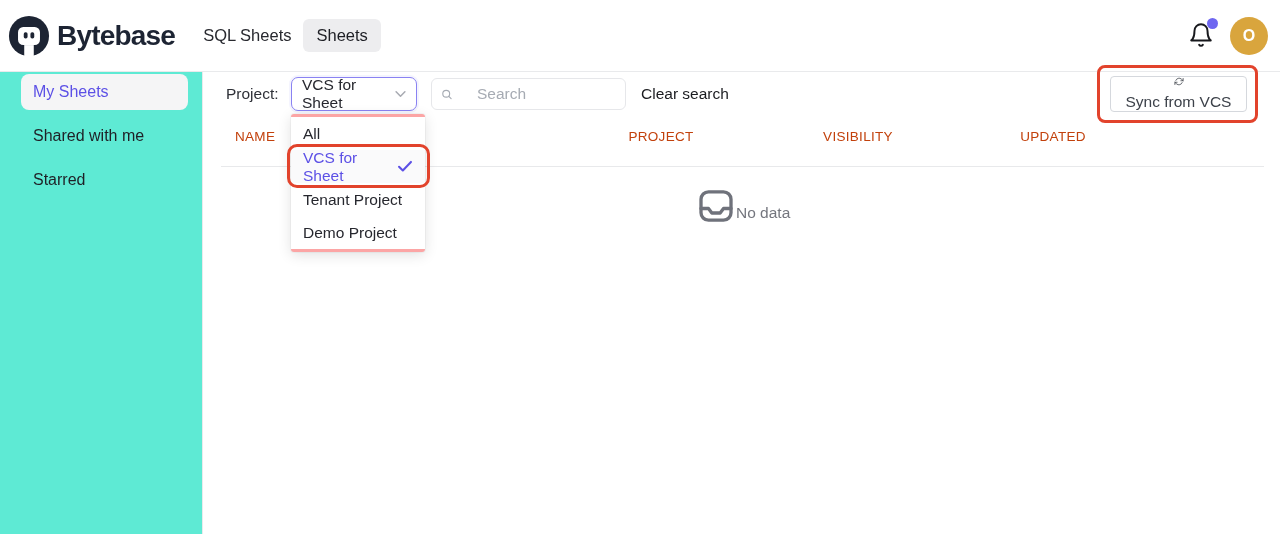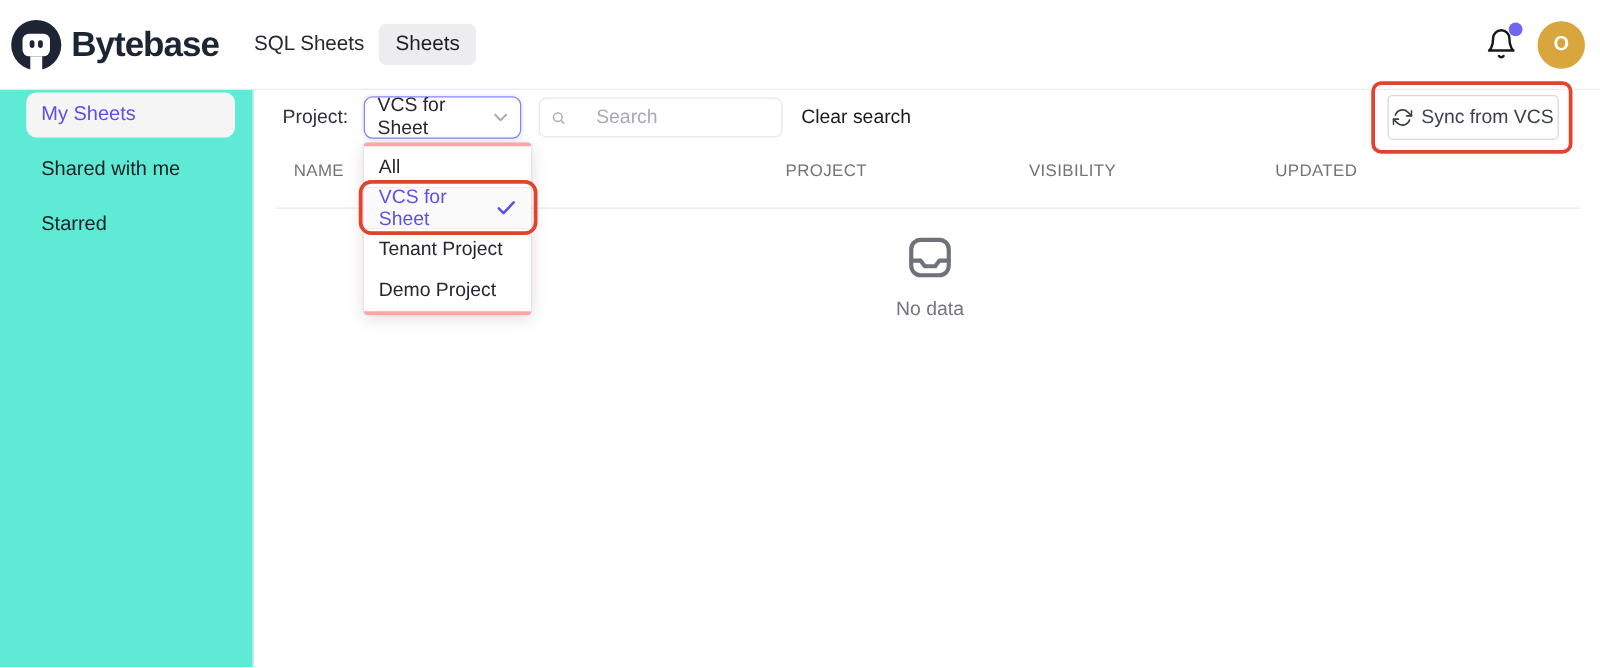"Sync from VCS" .sync-btn { flex-direction: none -> column }
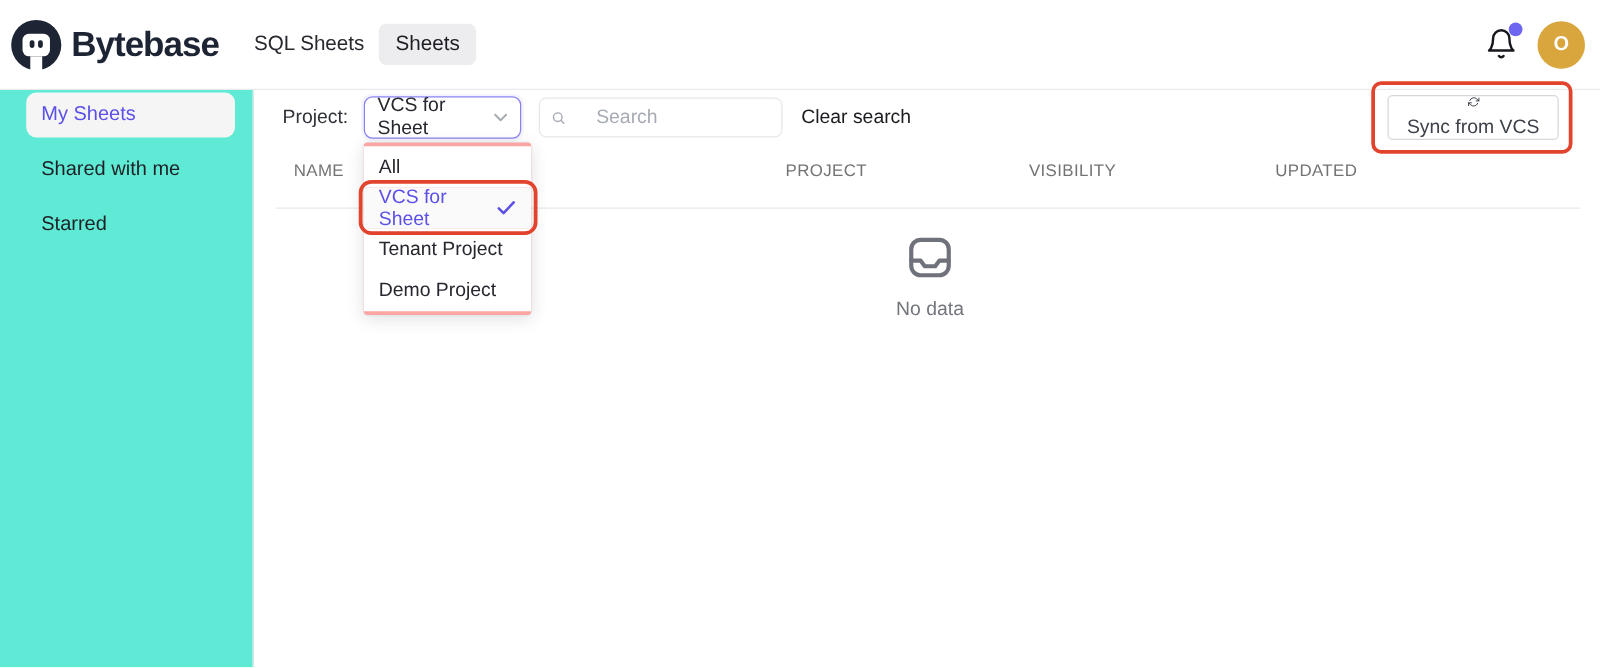"NAME" .th { color: #737373 -> #c2410c }
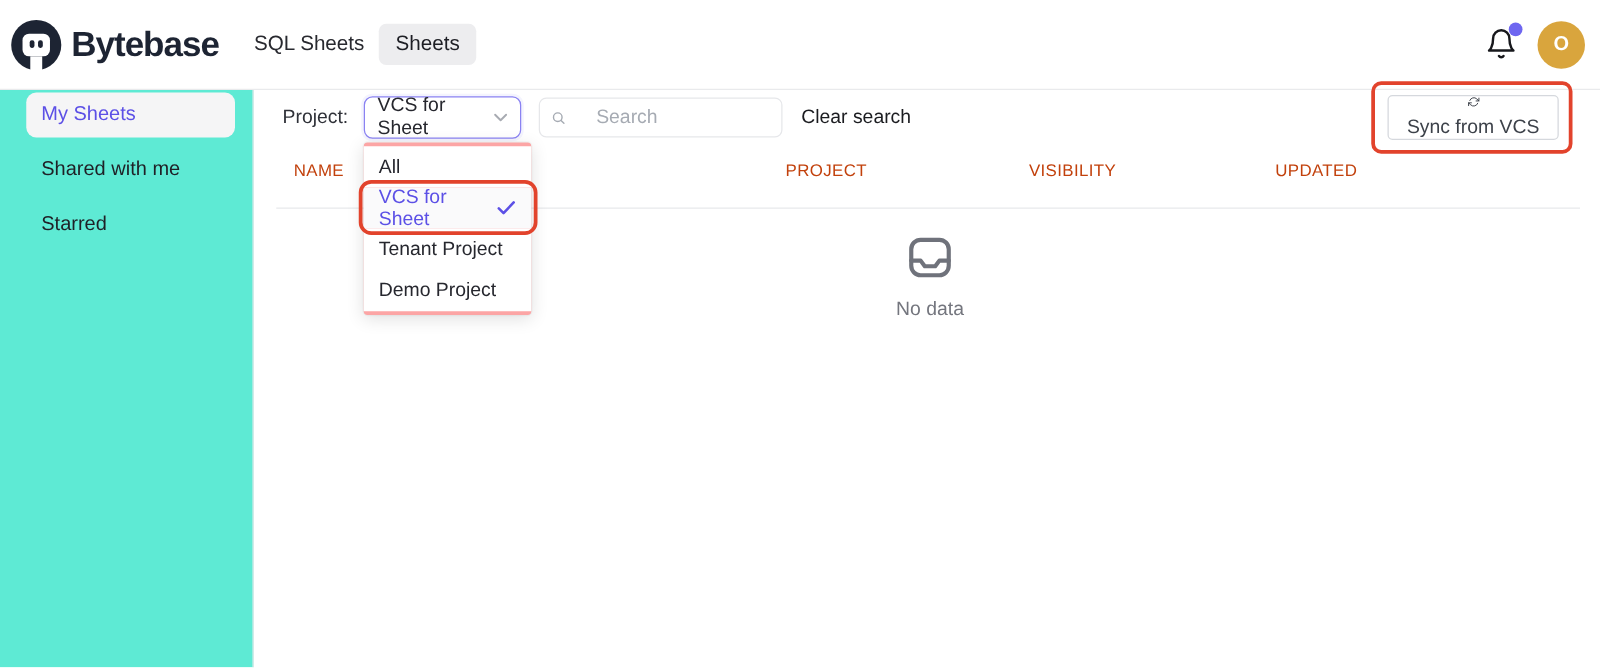"No data" .empty { flex-direction: column -> none }
